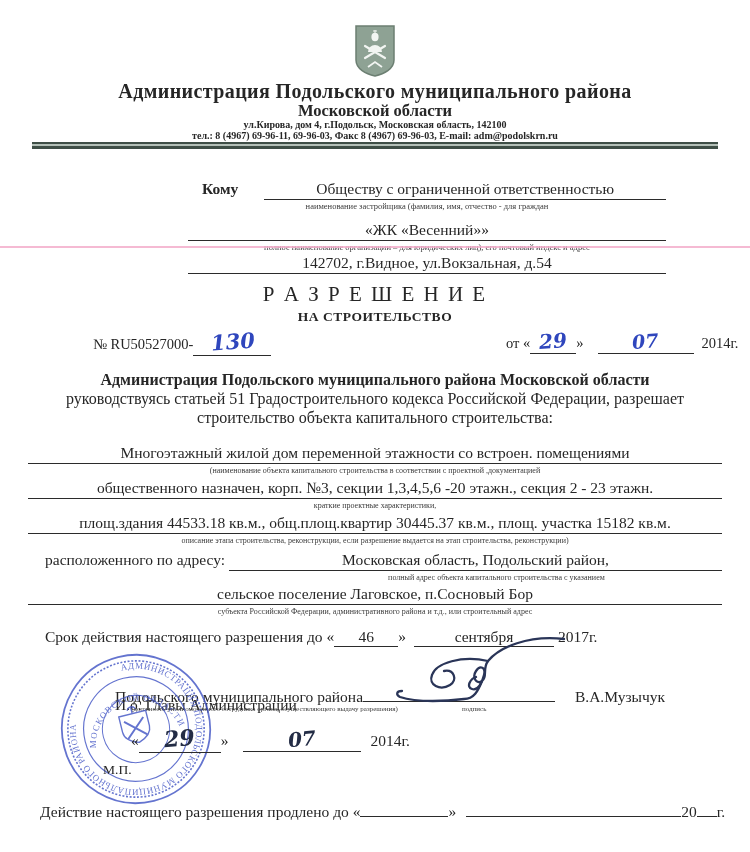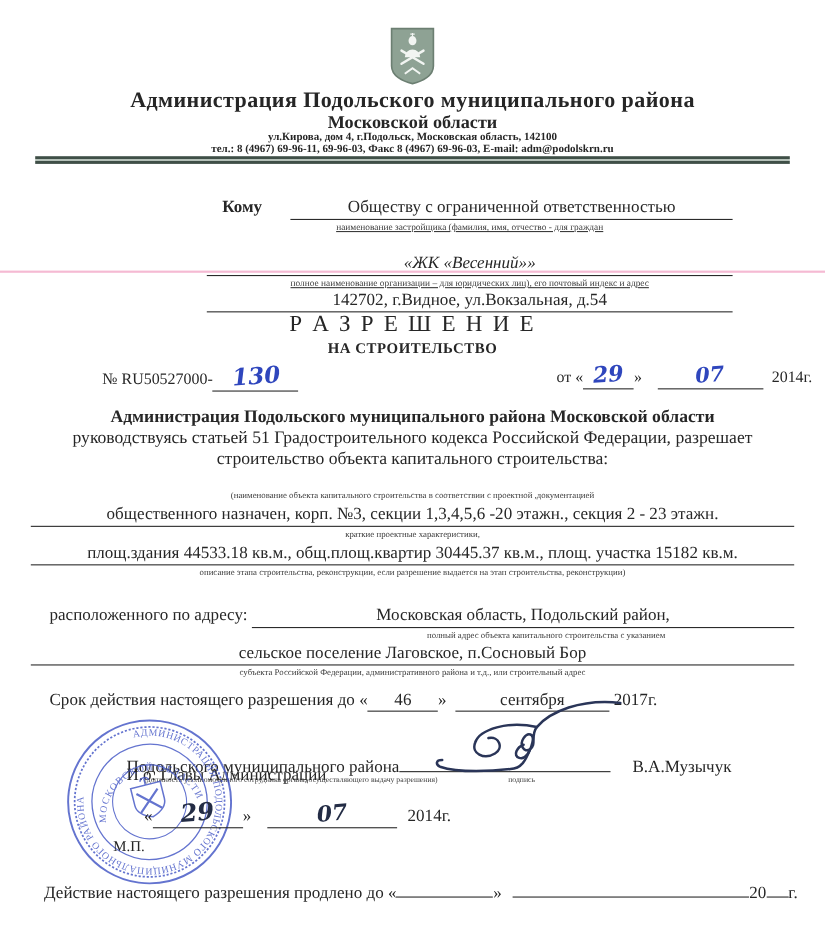"наименование застройщика (фамилия, имя," .cap { text-decoration: underline -> none }
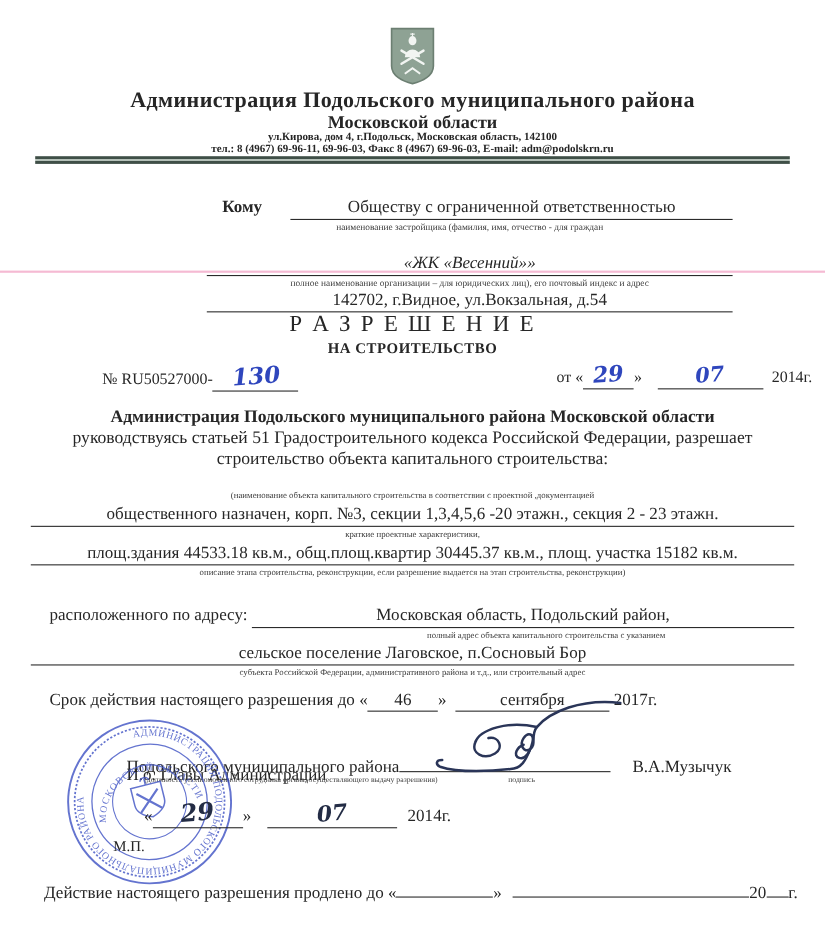"«ЖК «Весенний»»" .rec-row2 { font-style: italic -> none; margin-top: 20px -> 10px }
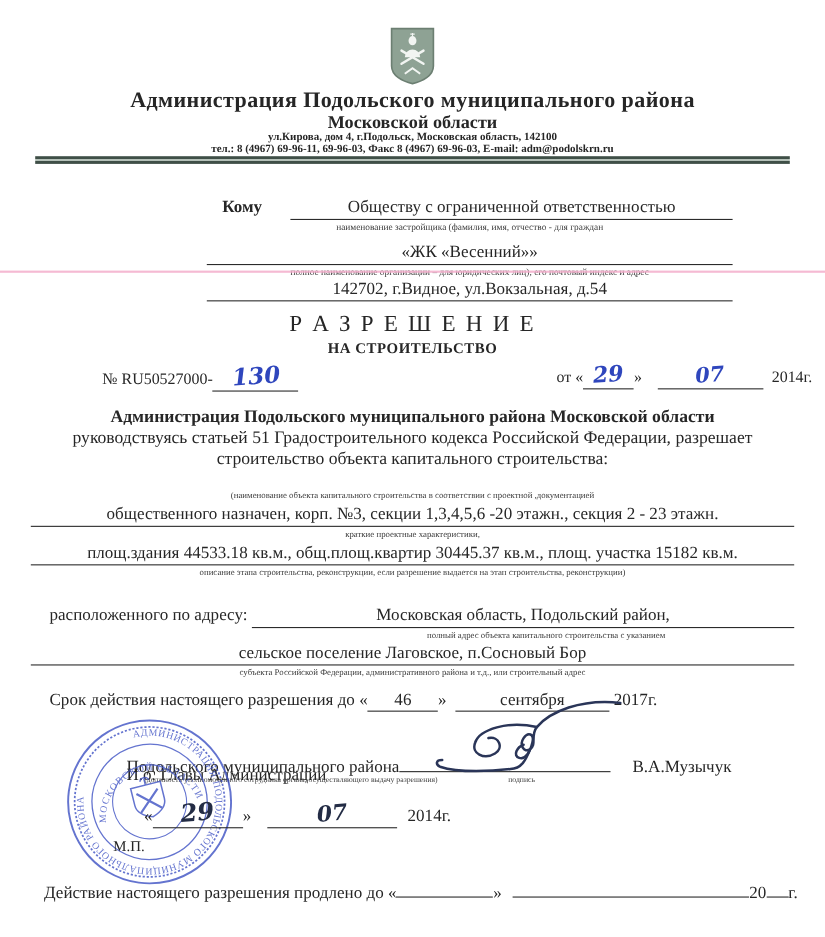"Многоэтажный жилой дом переменной" div.obj-line { html: none -> <div>Многоэтажный жилой дом переменной этажности со встроен. помещениями</div> }
